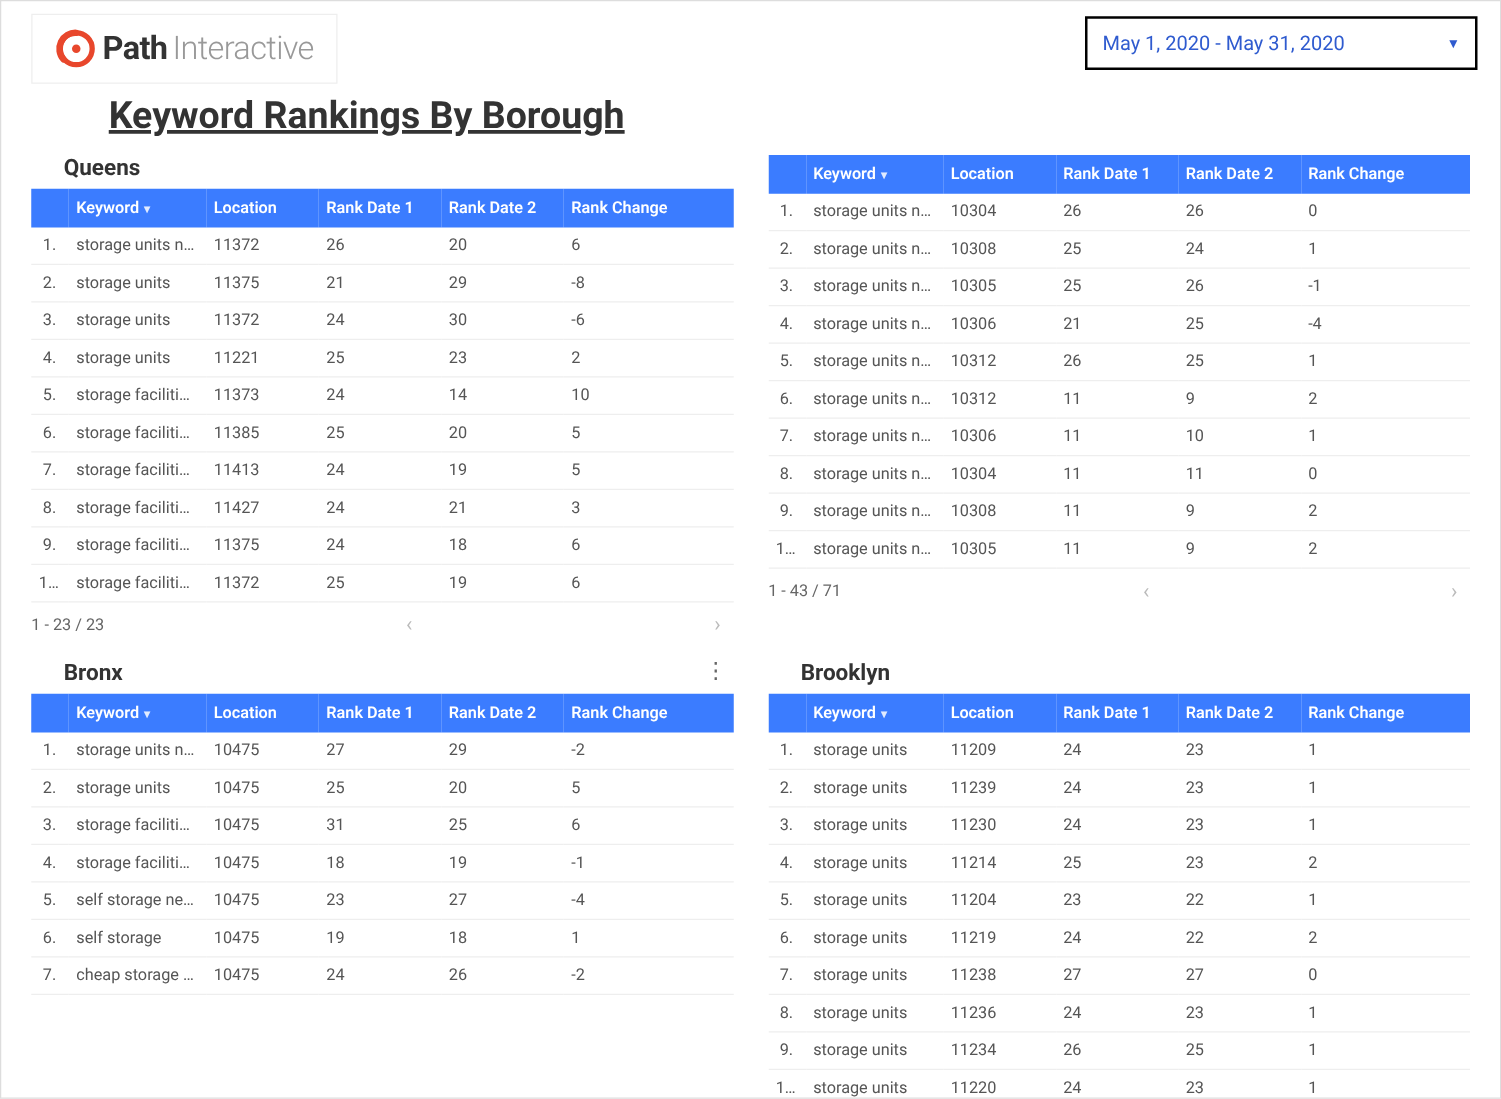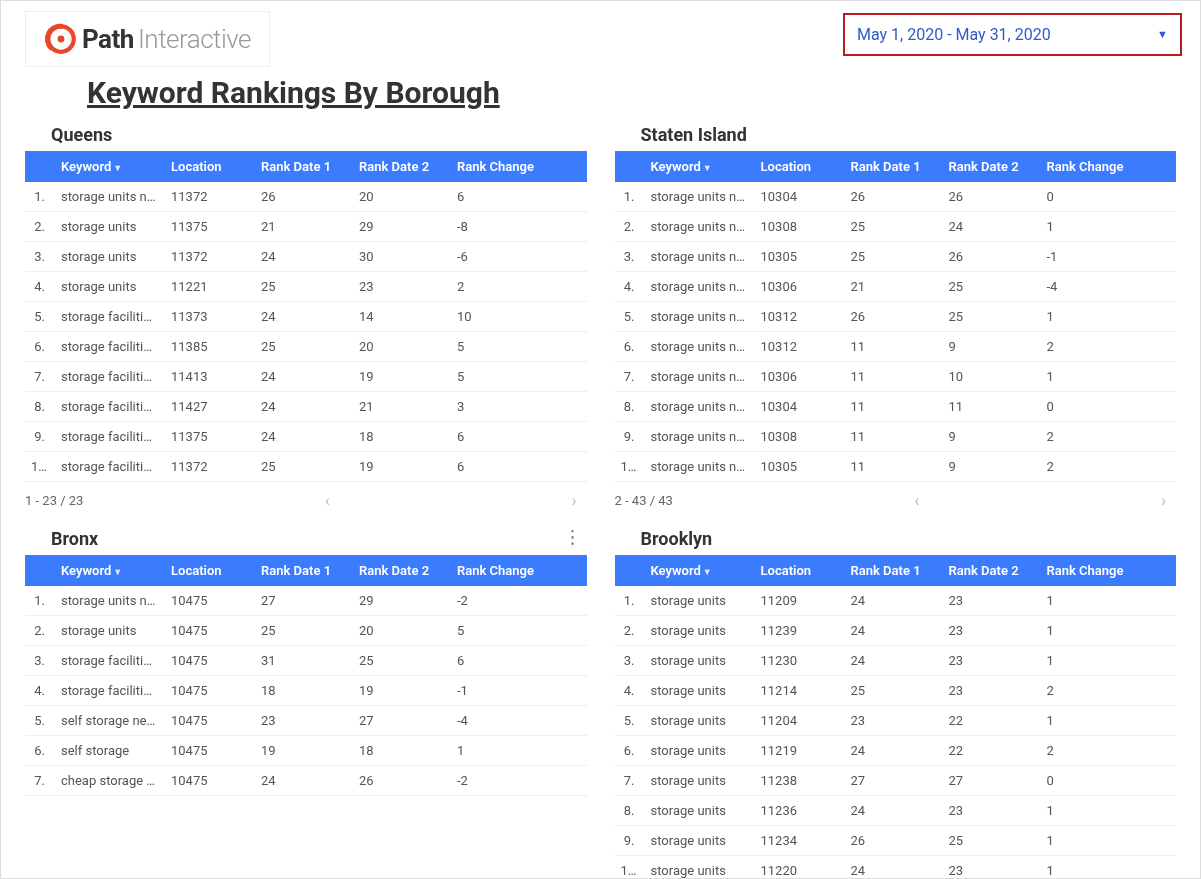"May 1, 2020 - May" .date-picker { border: 2px solid #b91c1c -> 2px solid #000000; width: 339px -> 314px }
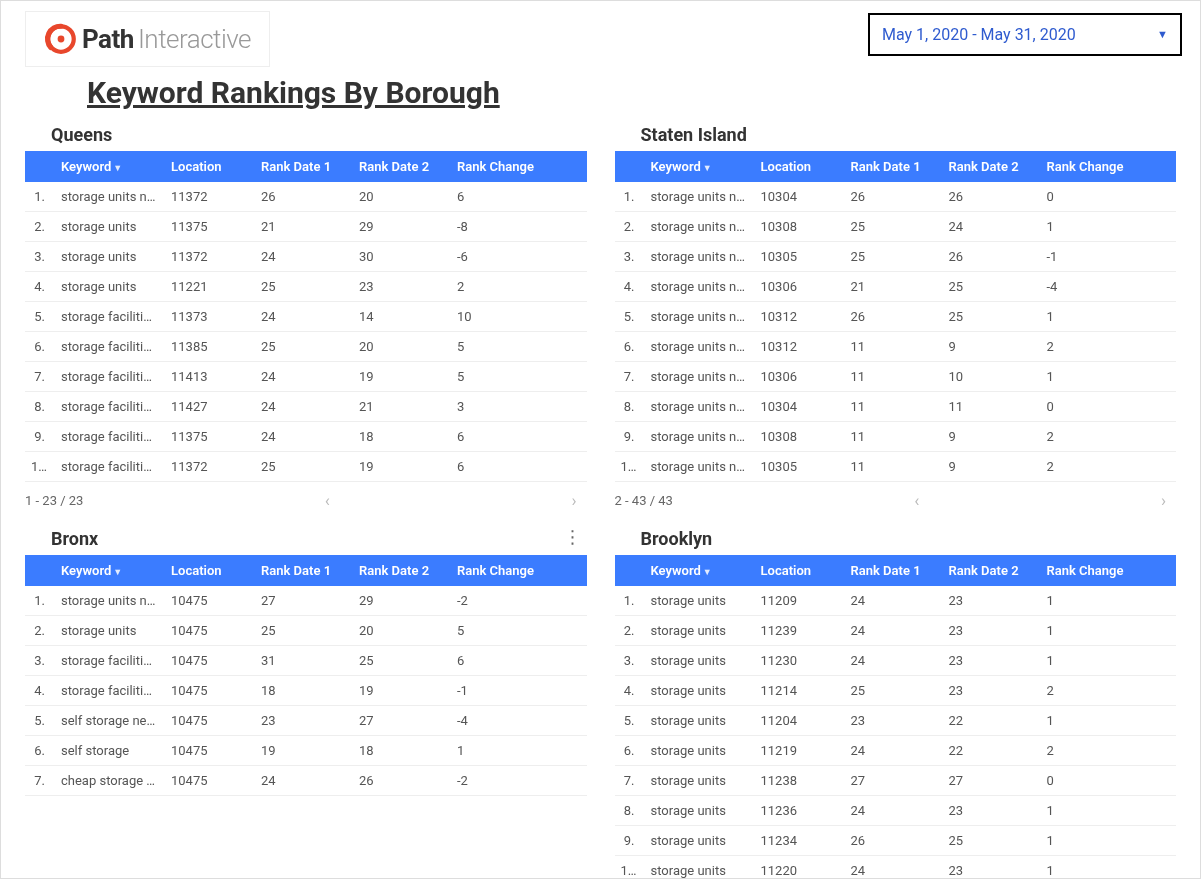"Staten Island" div.section-title { html: <div>Staten Island</div> -> none }
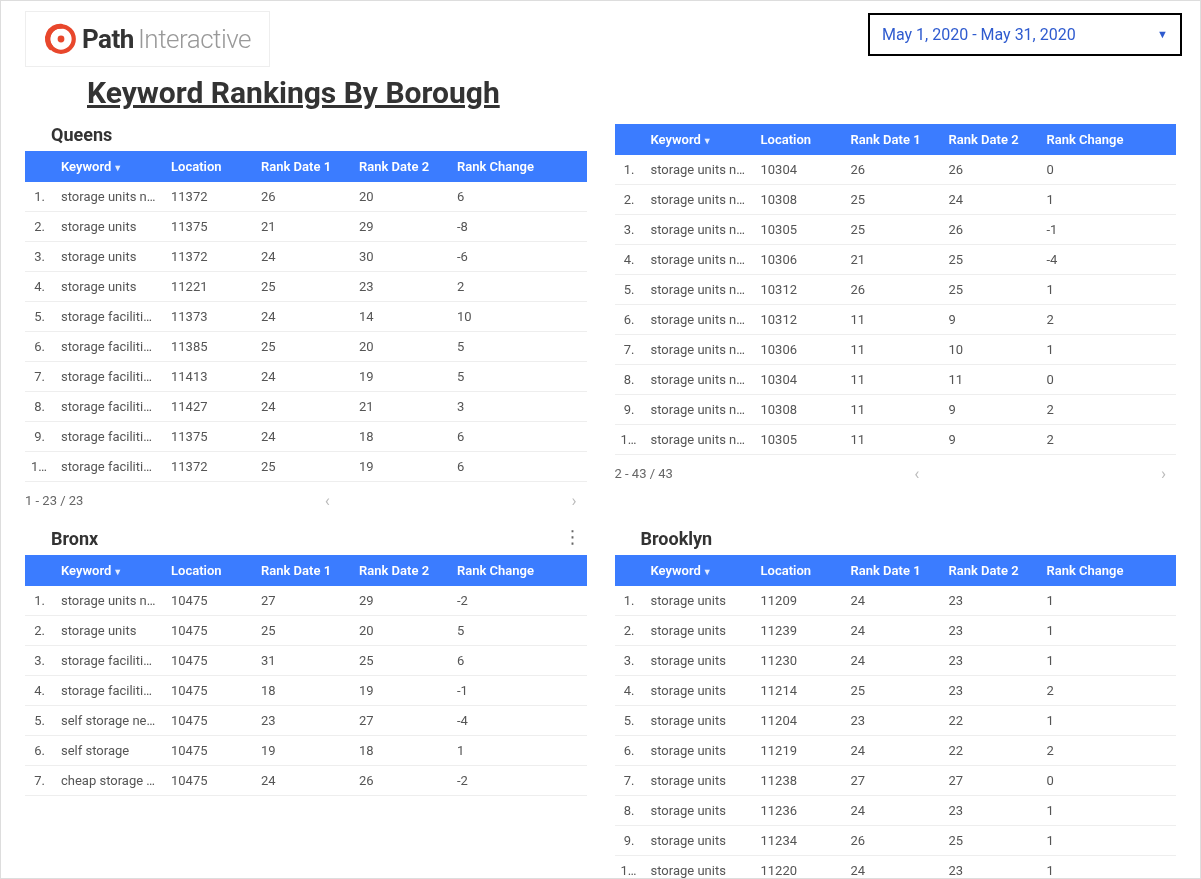"2 - 43 / 43" span { text: 2 - 43 / 43 -> 1 - 43 / 71 }
